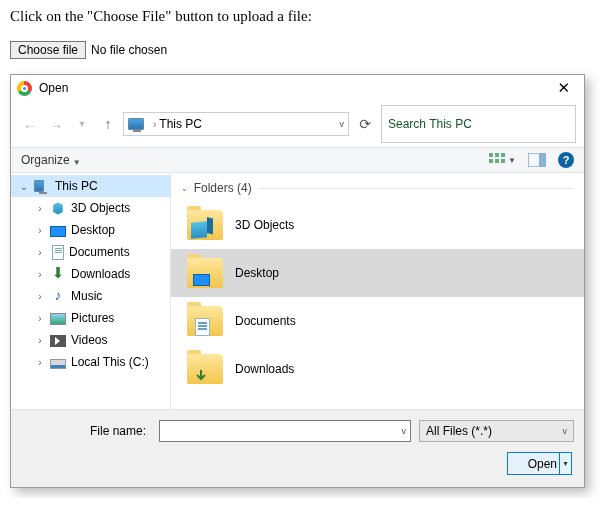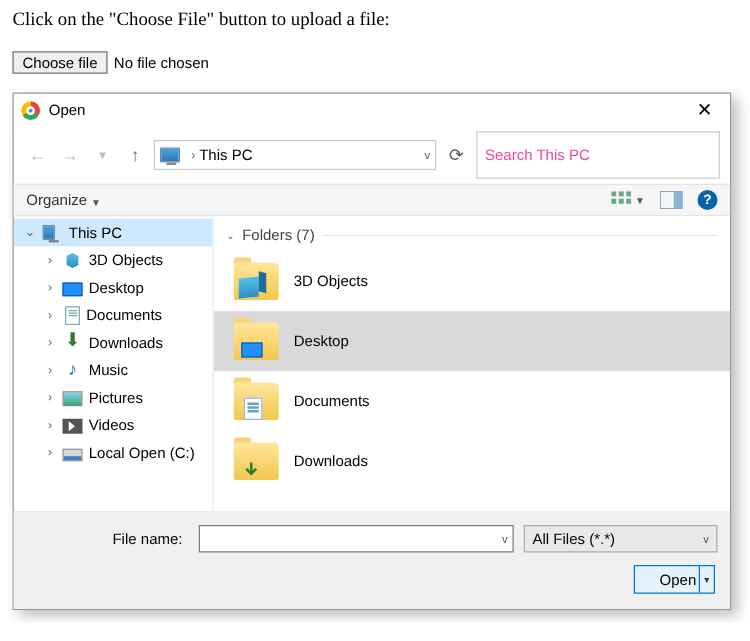"Search This PC" .searchbox { color: #ec4899 -> #14532d }
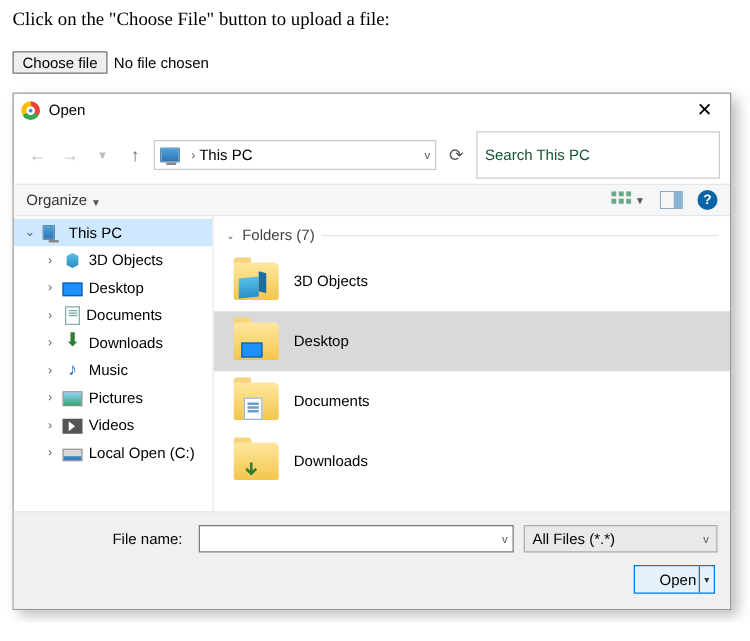"Folders (7)" span { text: 7 -> 4 }
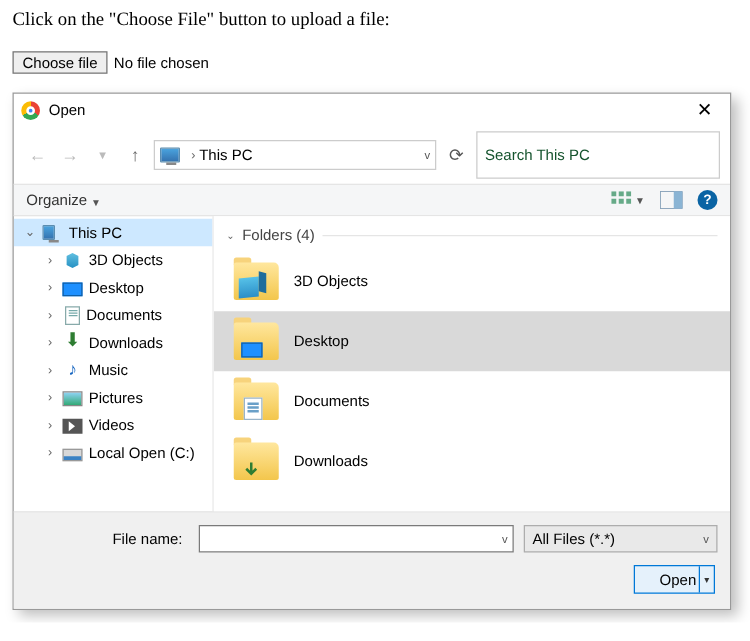"Local Open (C:)" span { text: Open -> This }
